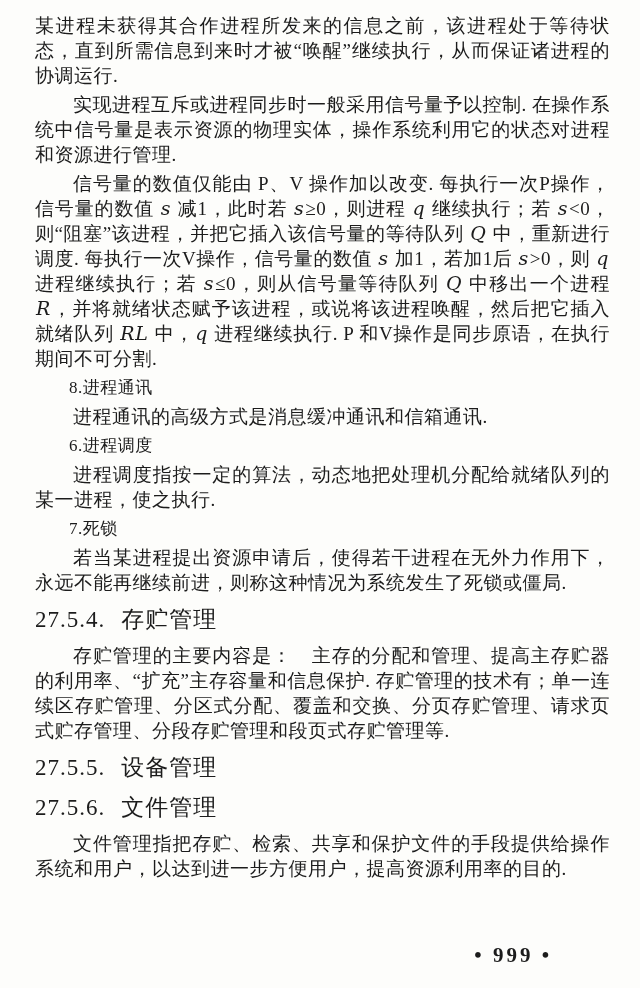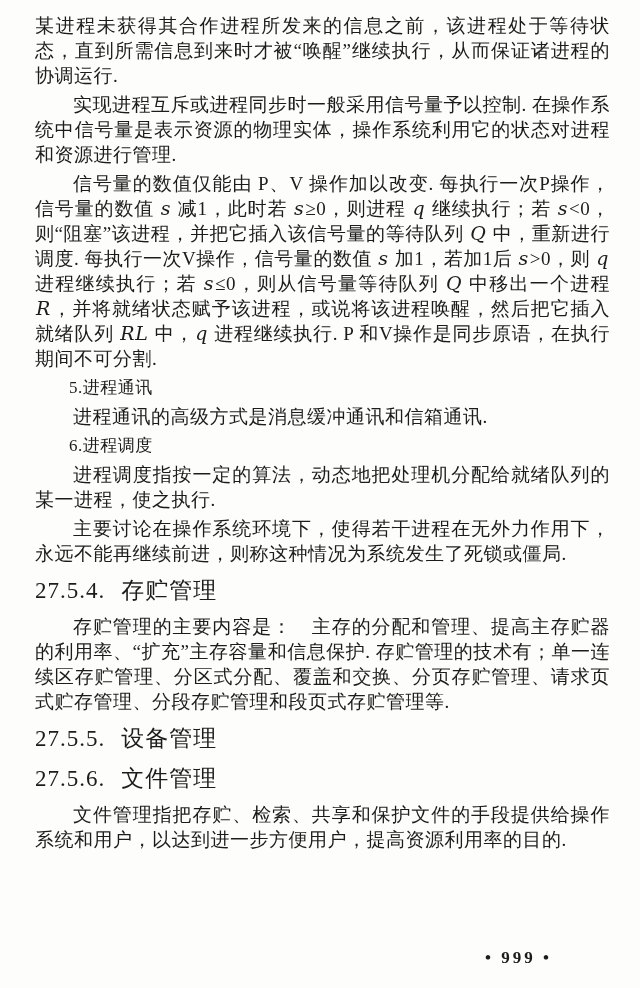"5.进程通讯" span.bold { text: 5 -> 8 }
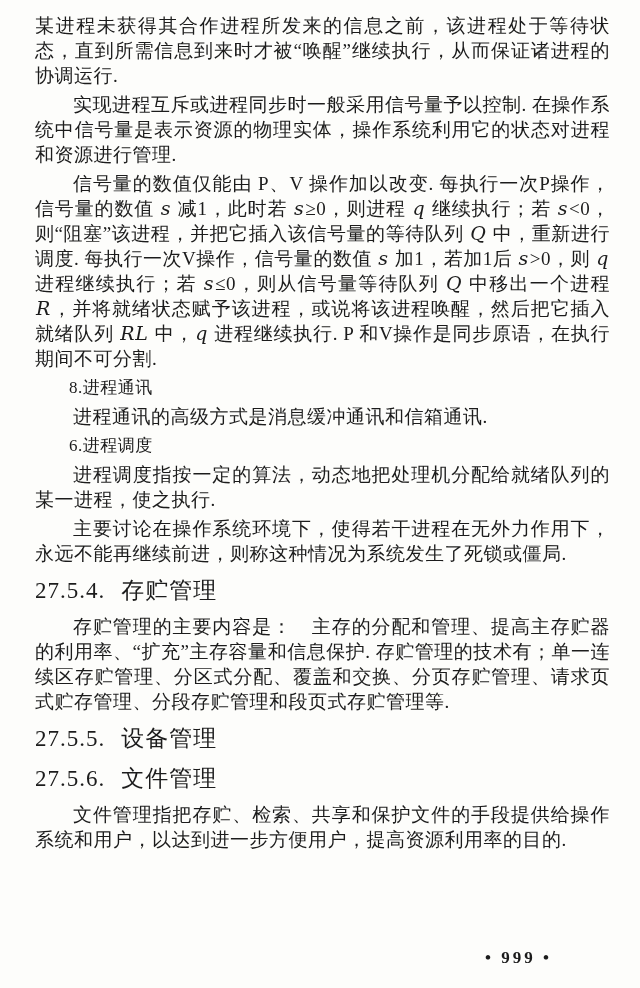"7.死锁" p.subhead { html: none -> <p><span>7.死锁</span></p> }
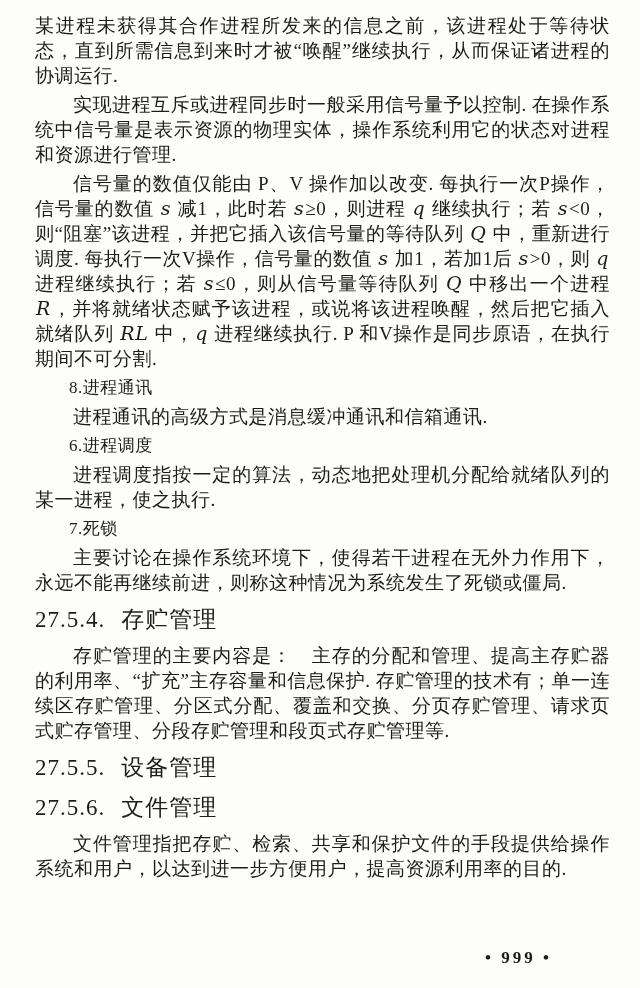"主要讨论在操作系统环境下，使得若干进程在无外力作用下，永远不能再继续前进，则称这" span { text: 主要讨论在操作系统环境下 -> 若当某进程提出资源申请后 }
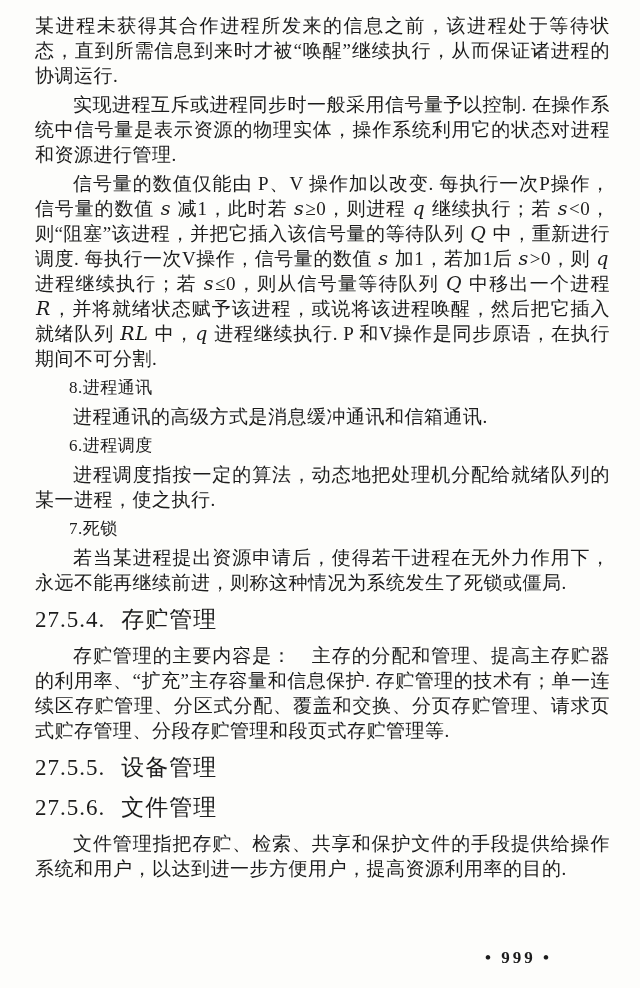"• 999 •" .page-number { font-size: 17px -> 21px }
